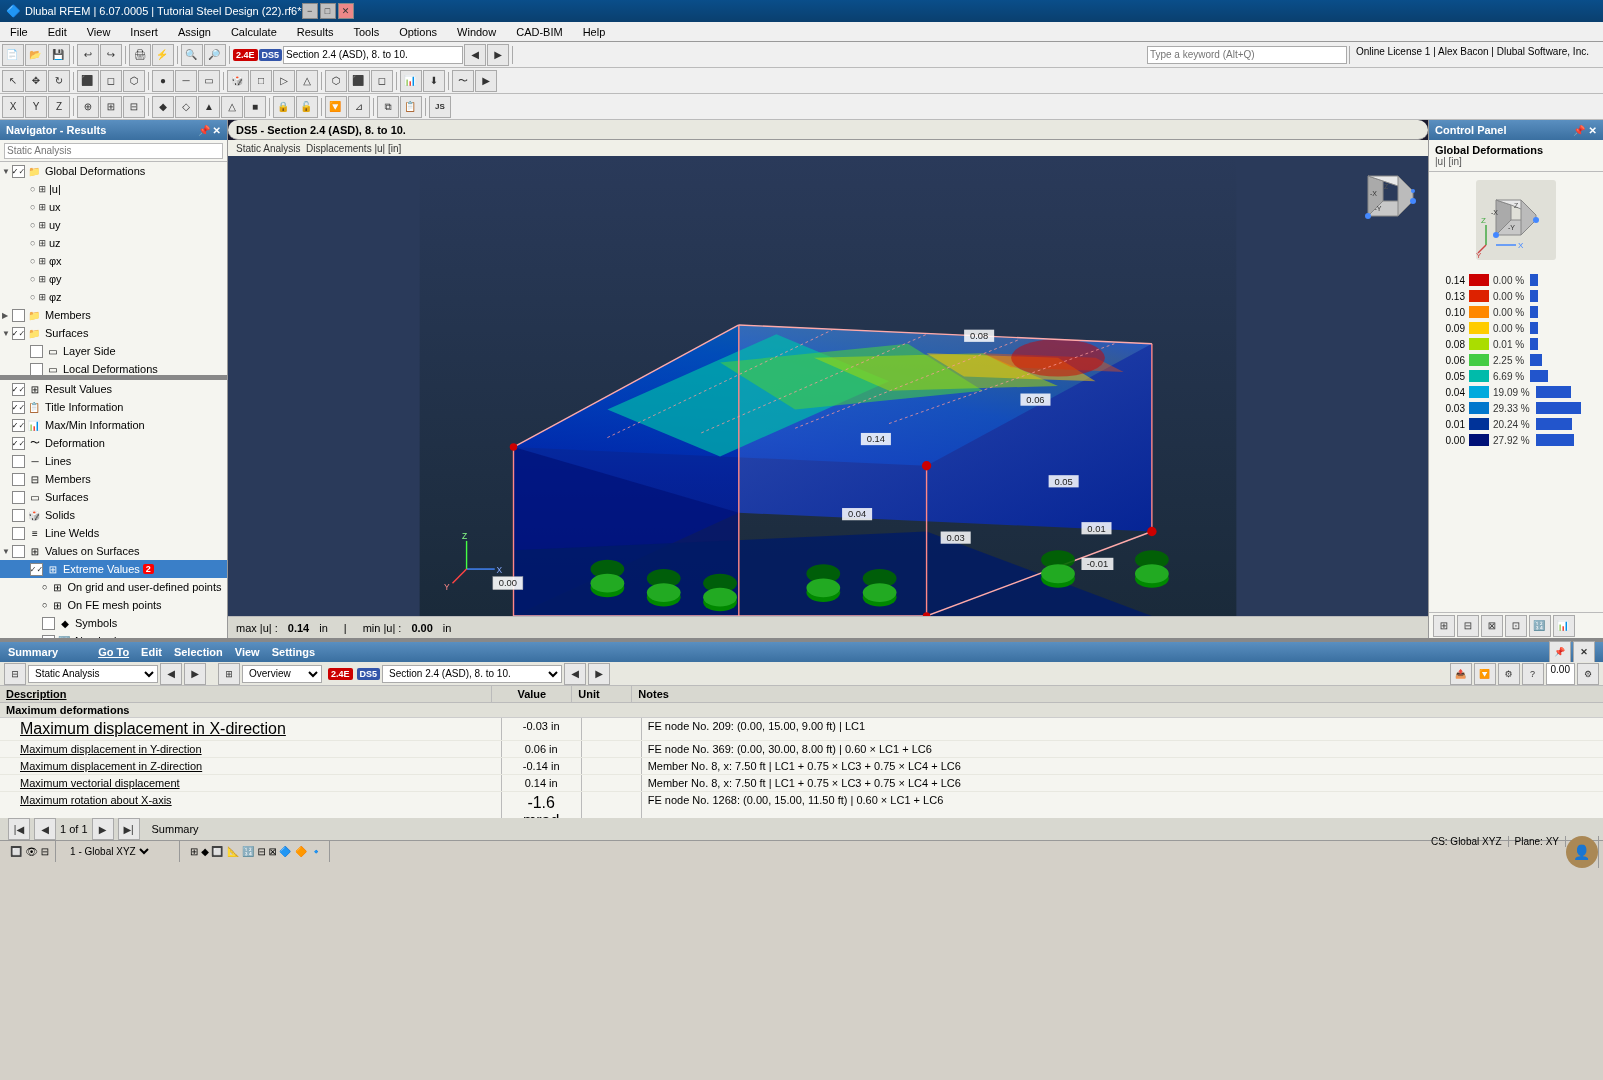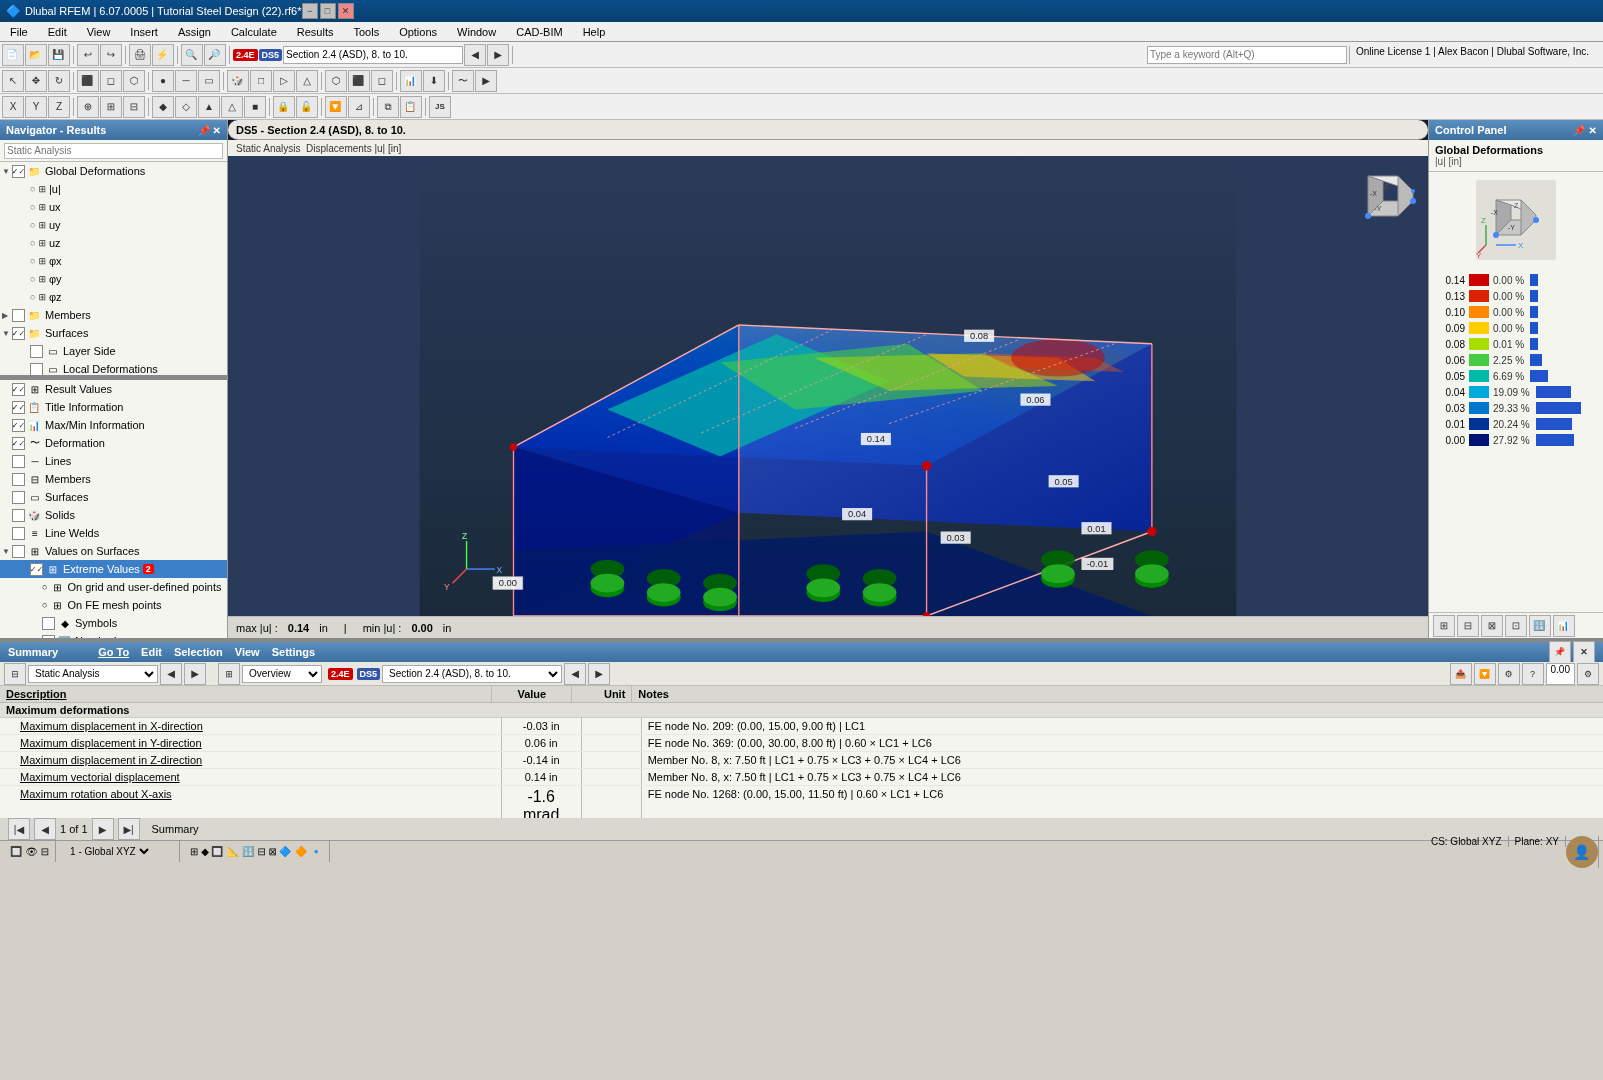"Unit" .sum-col-unit { text-align: right -> left }
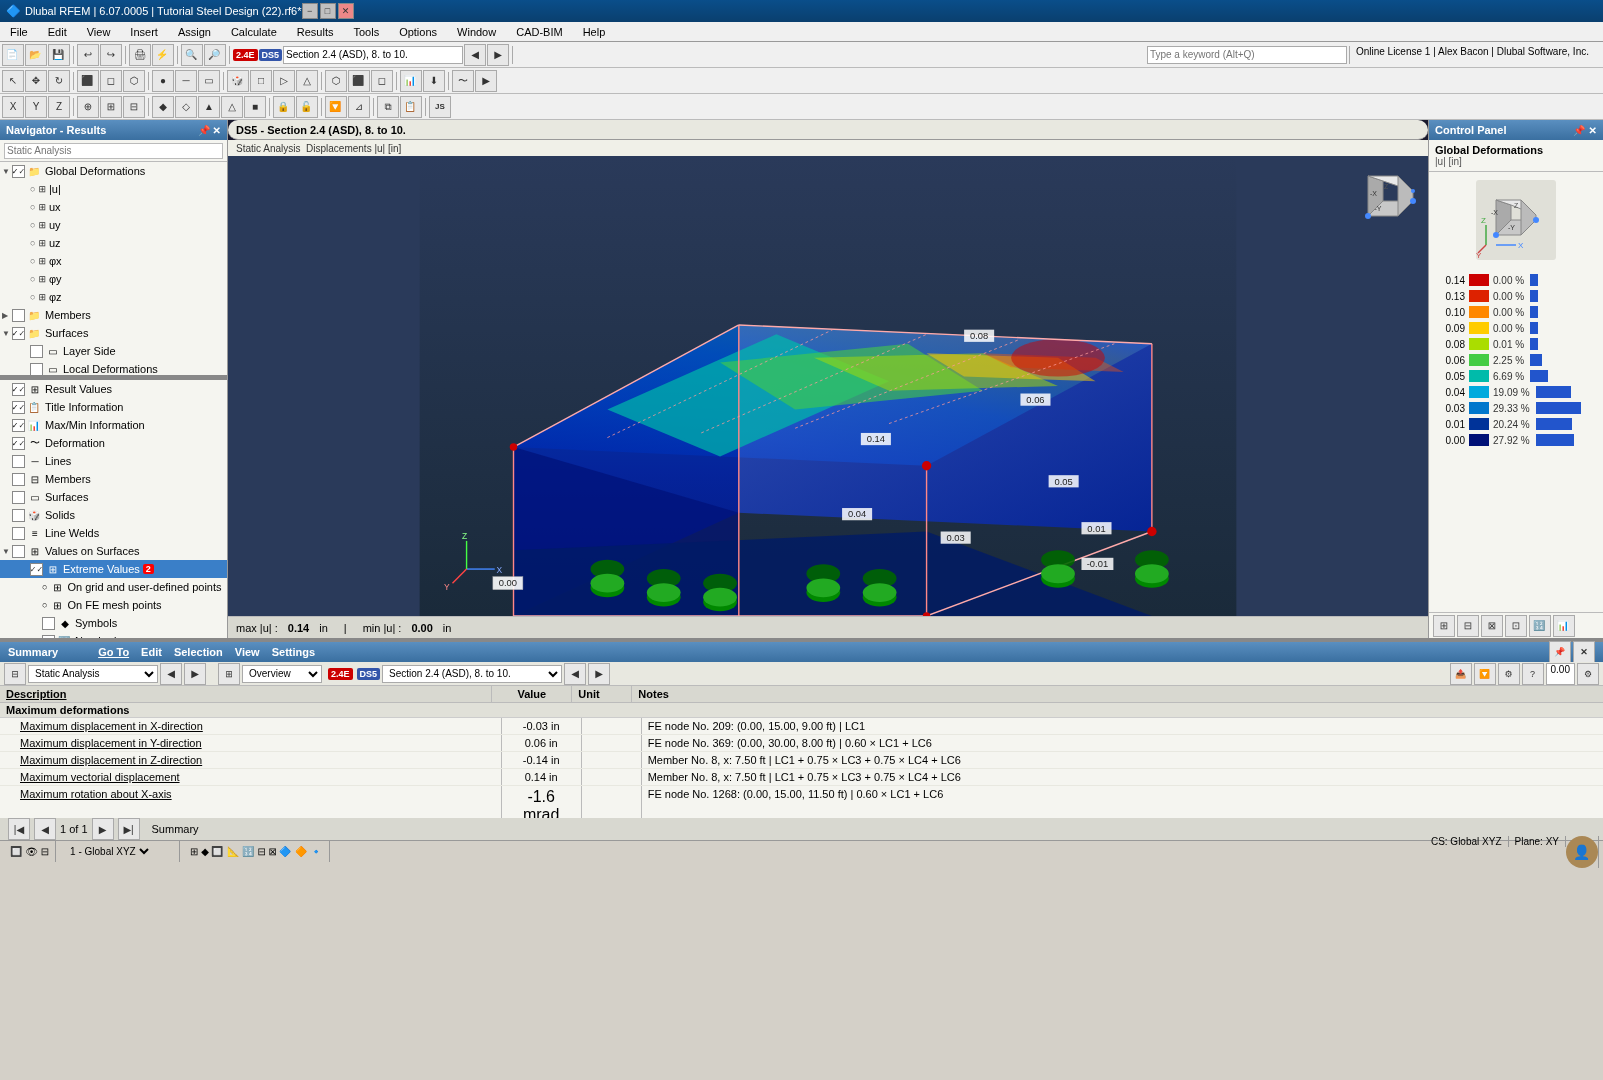"Maximum displacement in X-direction" div.sum-col-desc { font-size: 11px -> 16px }
